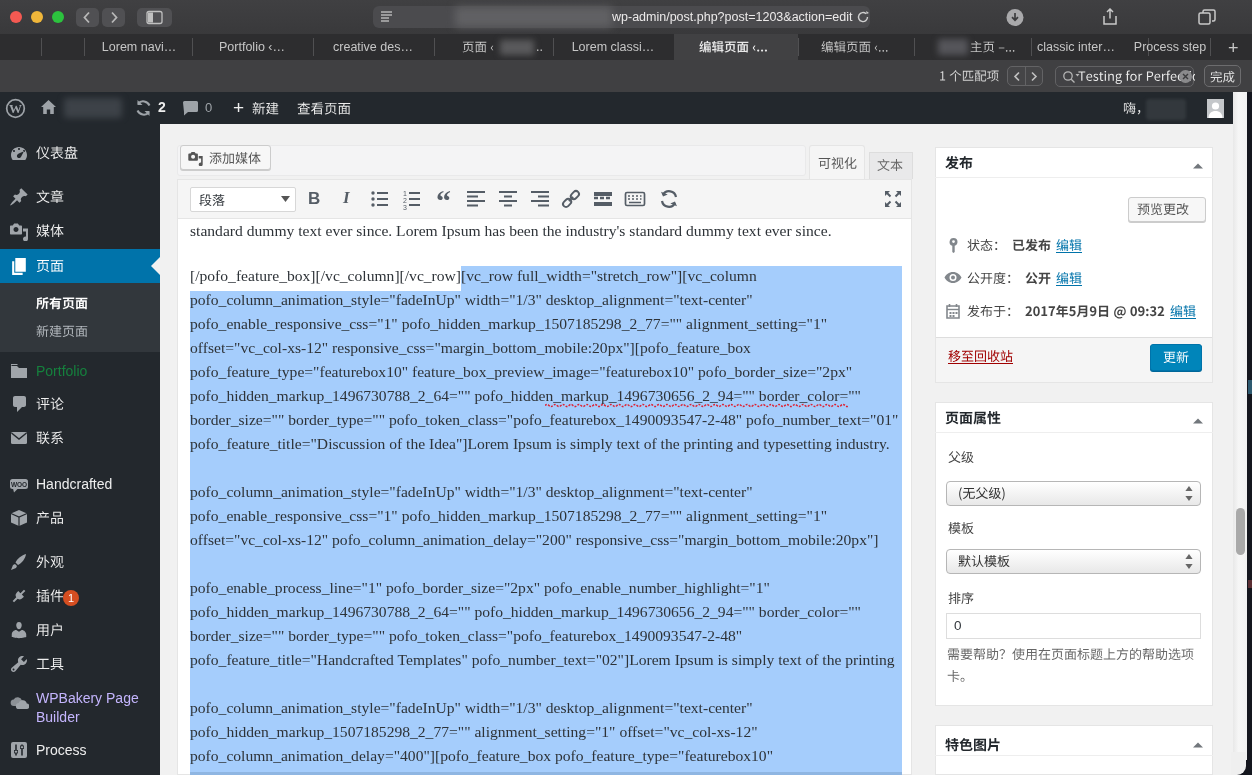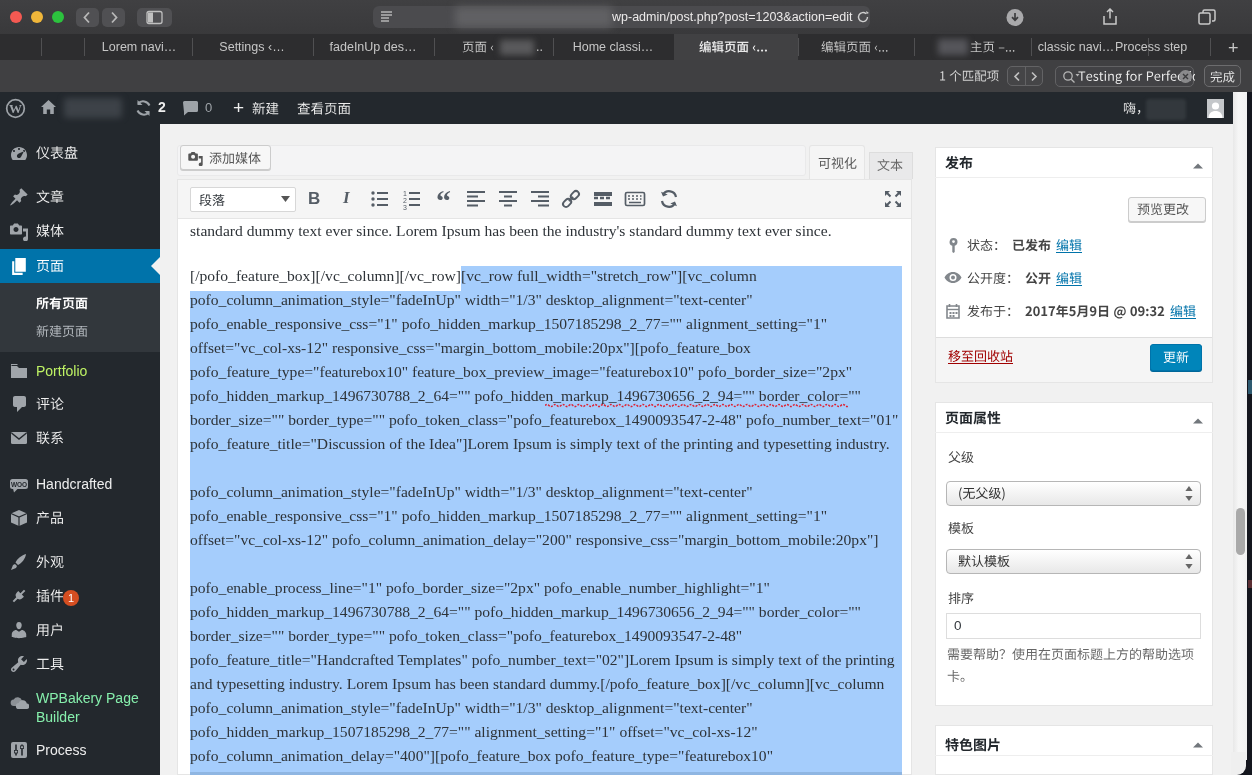"Settings ‹…" div.abs { text: Settings -> Portfolio }
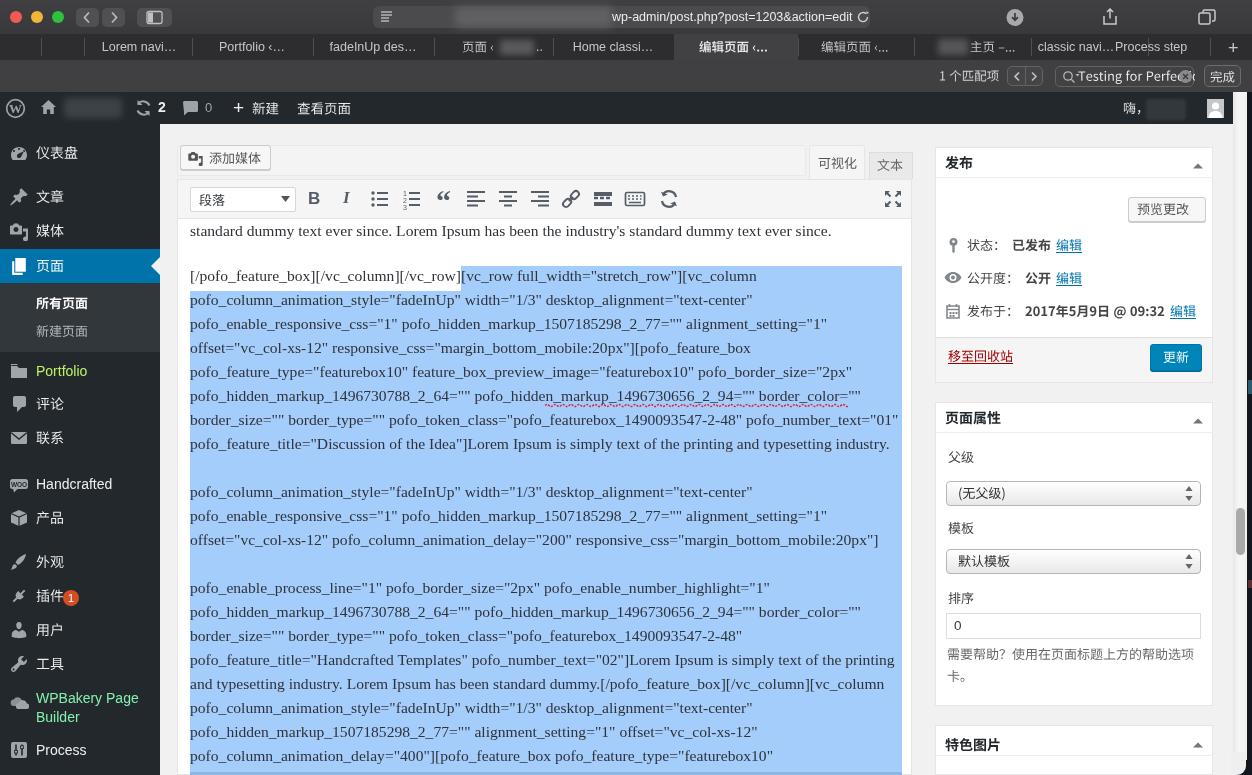"fadeInUp des…" div.abs { text: fadeInUp -> creative }
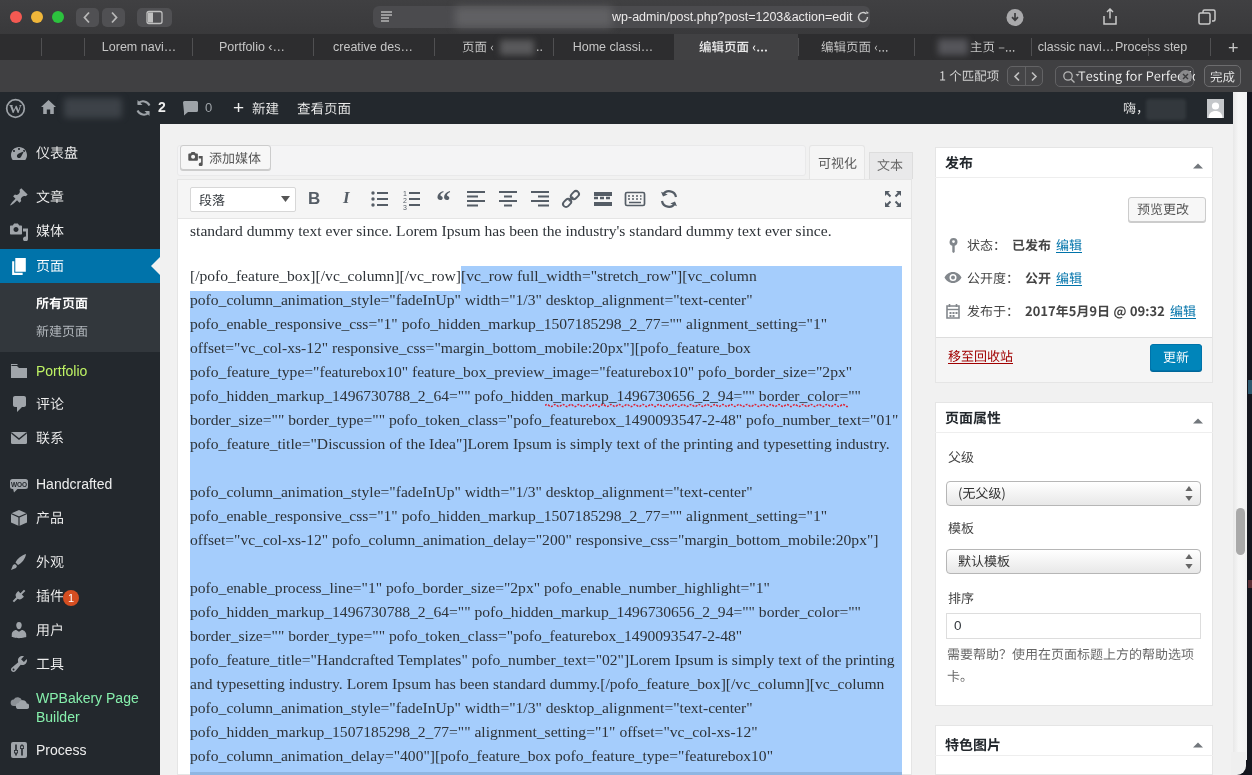"Home classi…" div.abs { text: Home -> Lorem }
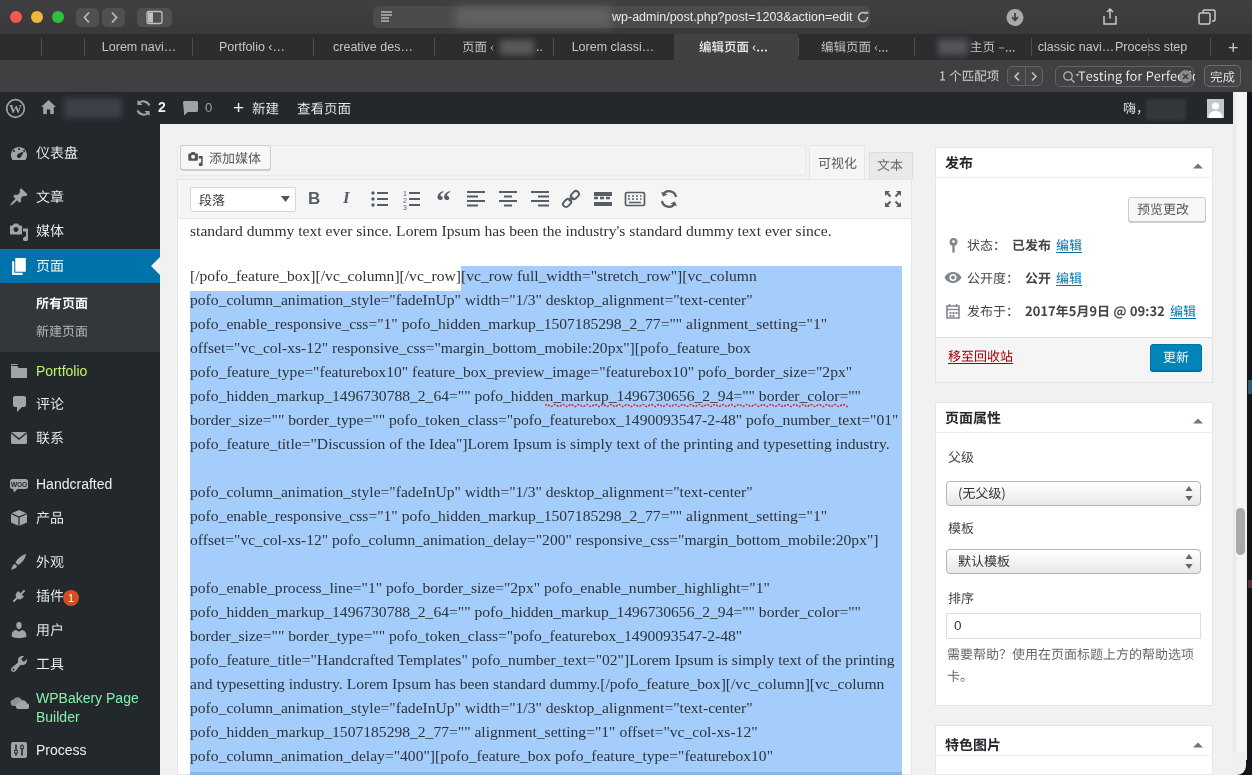"classic navi…" div.abs { text: navi -> inter }
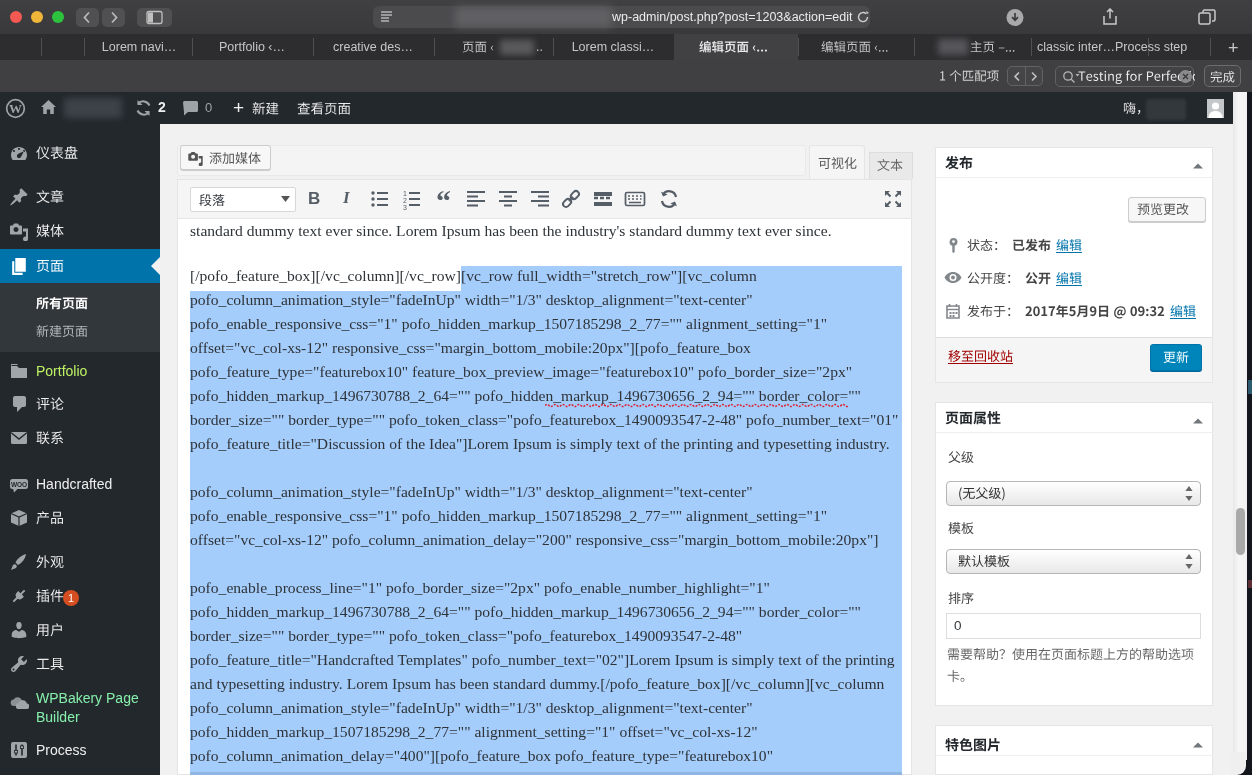"Process step" div.abs { text-align: left -> center }
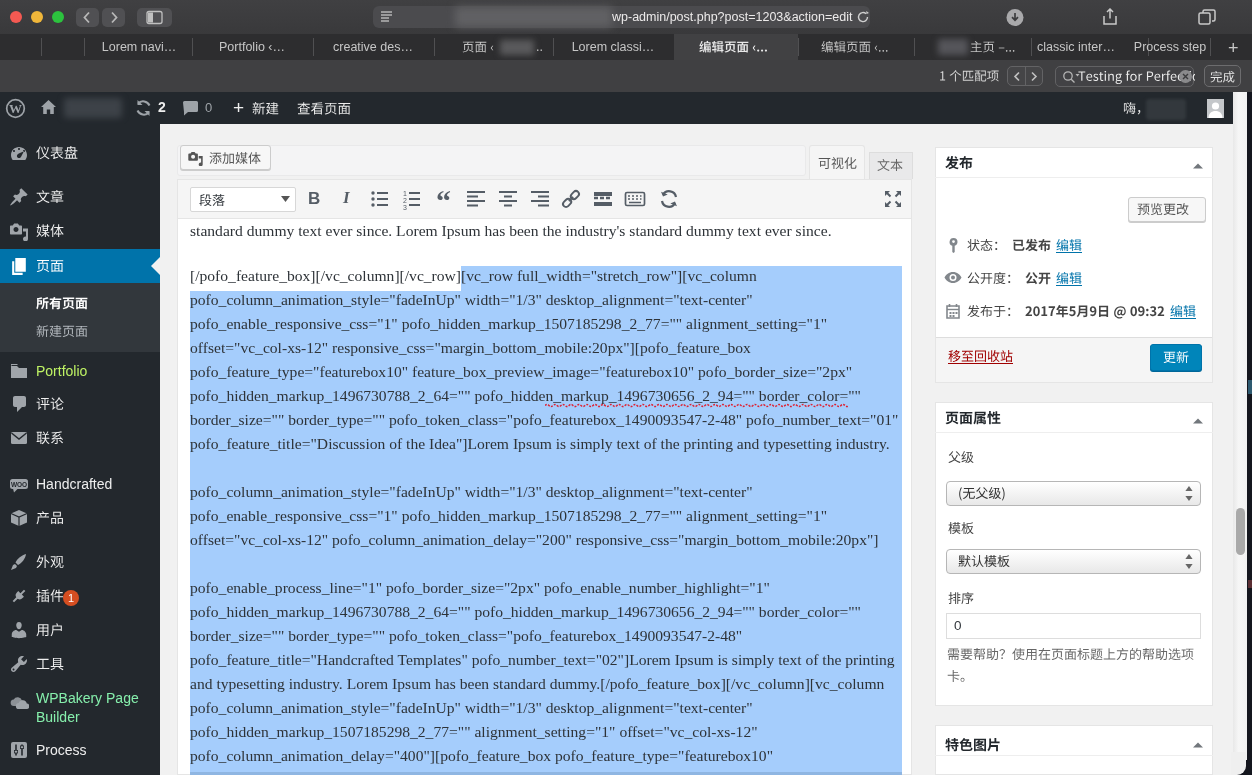"Portfolio" div.abs { color: #bef264 -> #15803d }
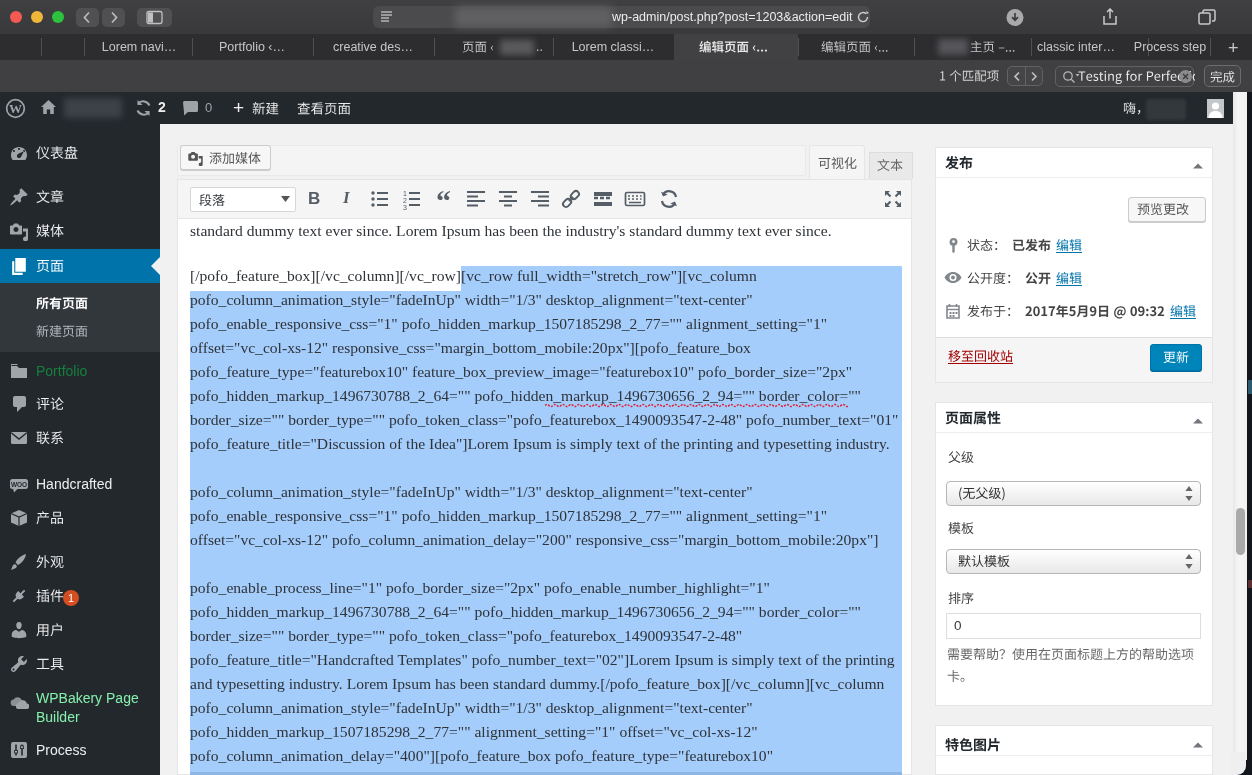"and typesetting industry. Lorem Ipsum" div.serifline { html: <div>and typesetting industry. Lorem Ipsum has been standard dummy.[/pofo_feature_box][/vc_column][vc_column</div> -> none }
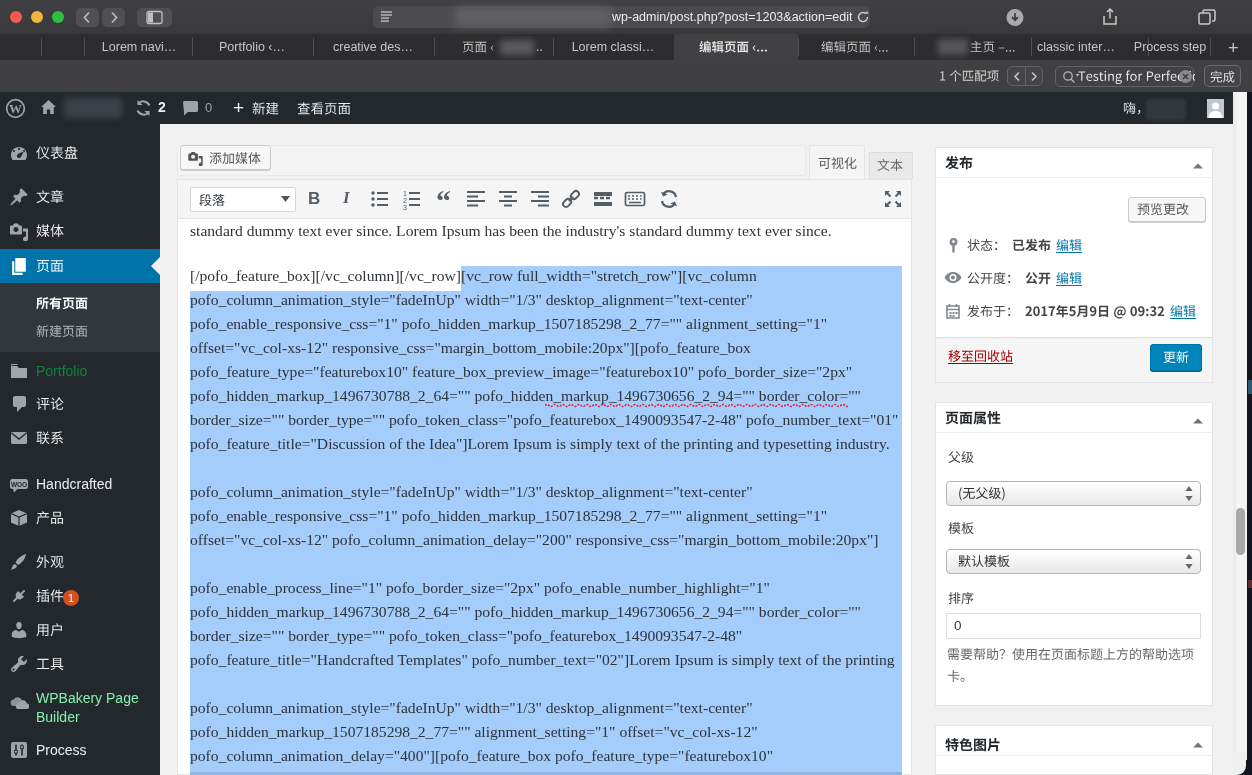"WPBakery Page Builder" div.abs { color: #86efac -> #c4b5fd }
